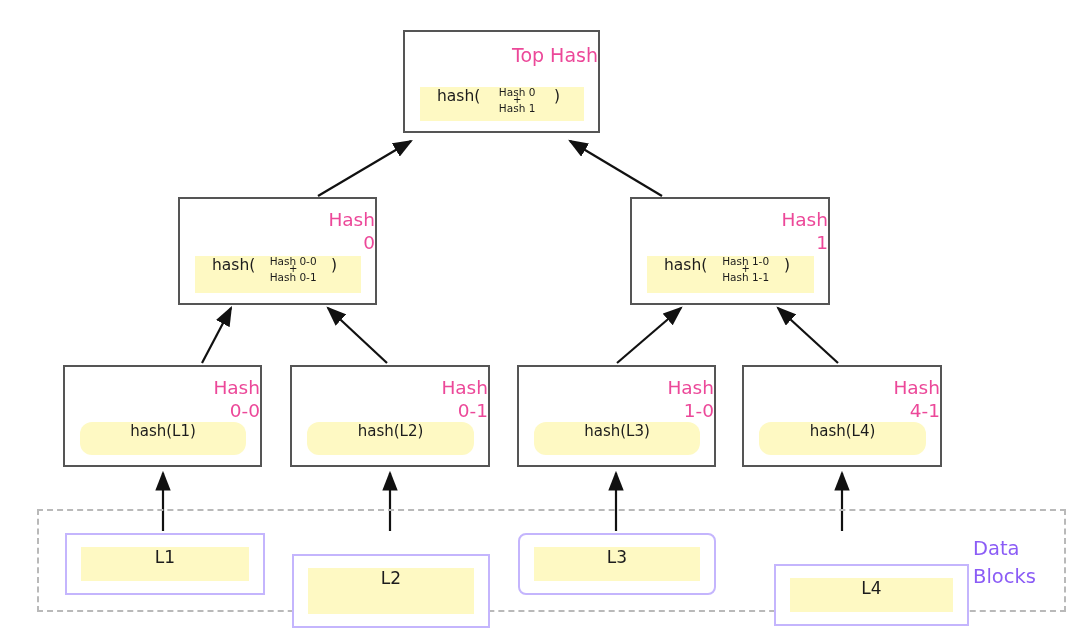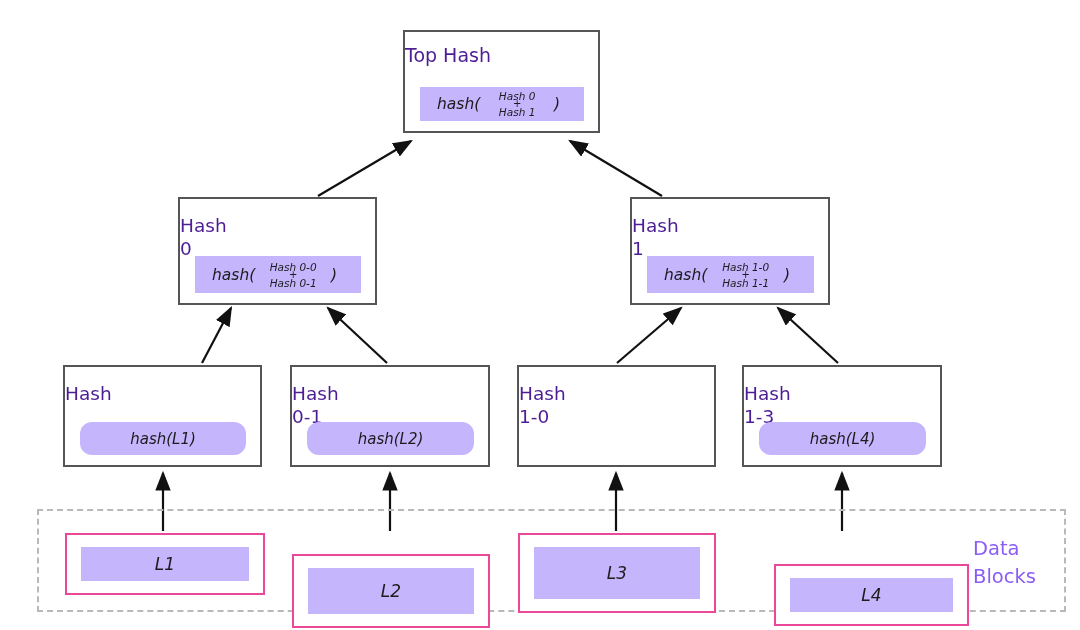"Top Hash" .node-title { color: #4c1d95 -> #ec4899; text-align: left -> right }
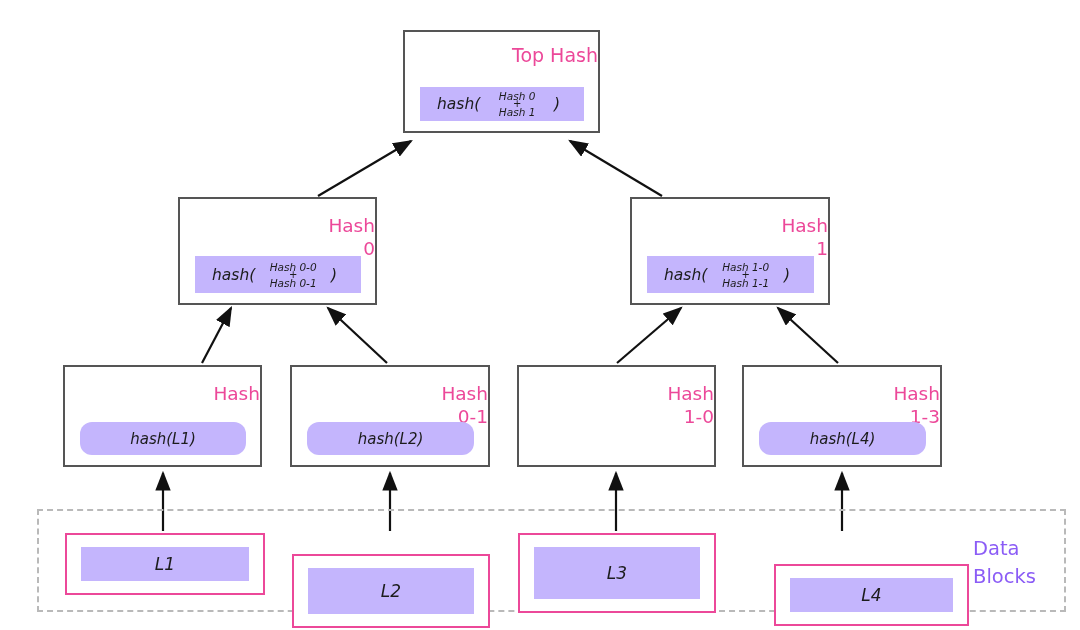"hash(" .band { align-items: center -> flex-start; background: #c4b5fd -> #fef9c3; font-style: italic -> none }
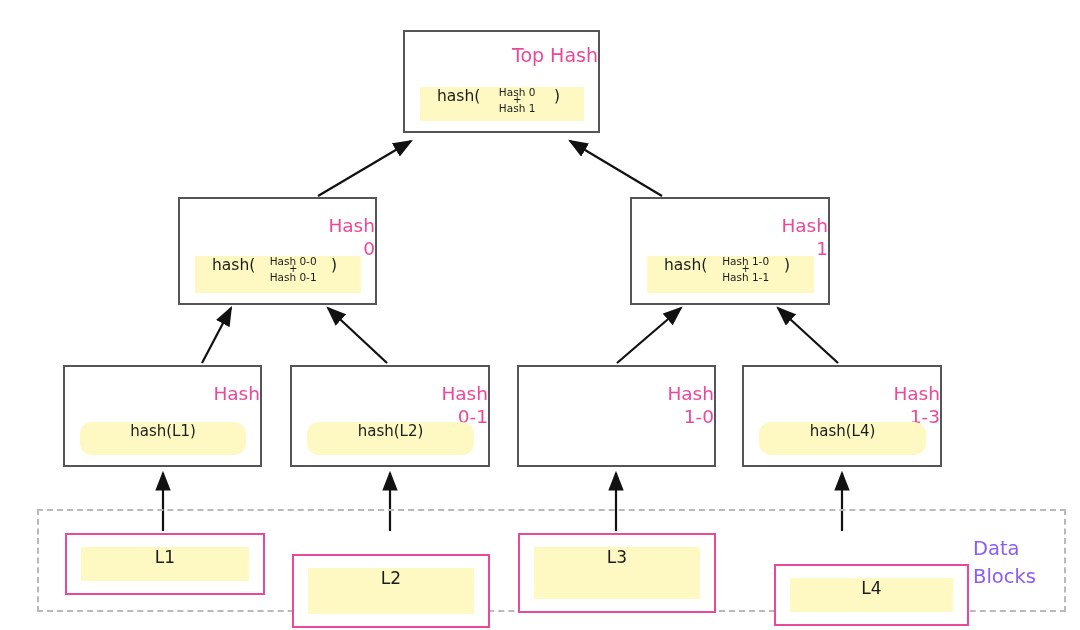"Hash" .node-title.two { padding-top: 15px -> 9px }
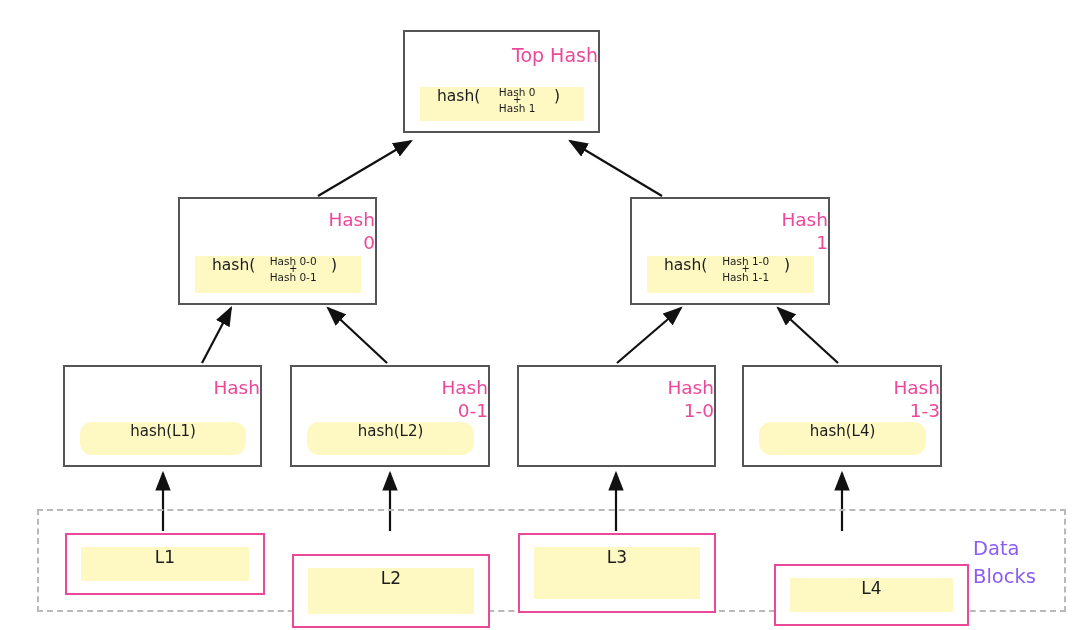"0-0" div { html: none -> <div>0-0</div> }
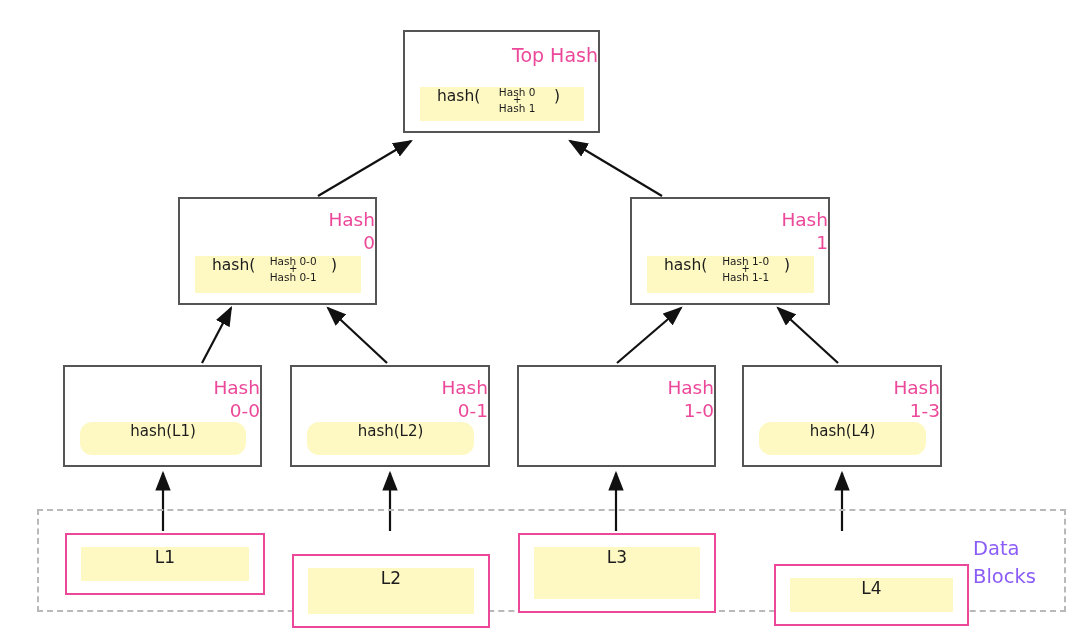"1-3" div { text: 1-3 -> 4-1 }
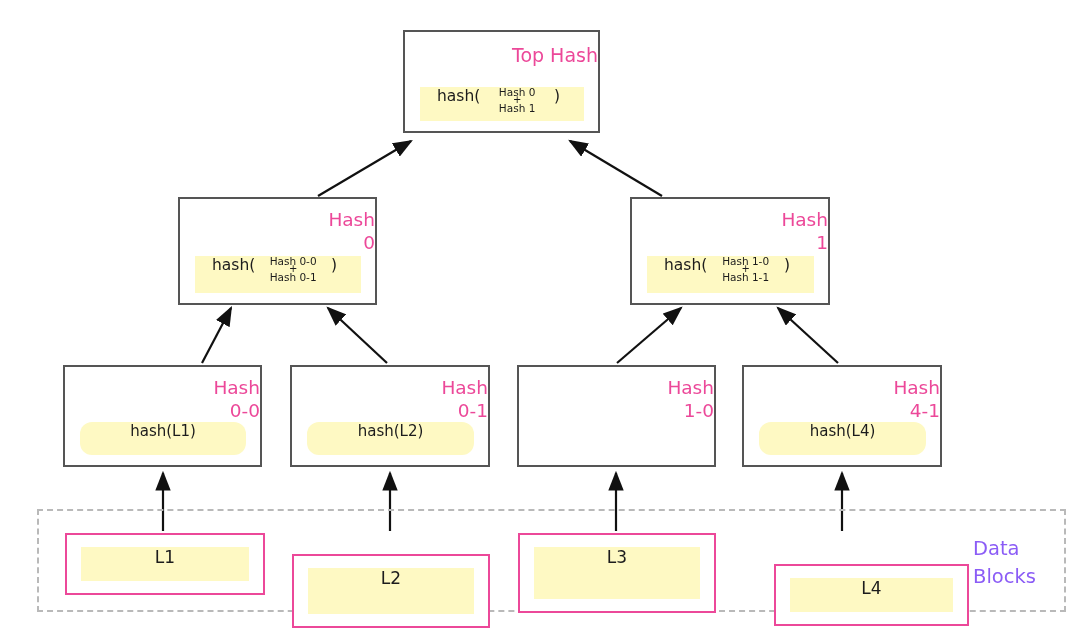"hash(L3)" div.band { html: none -> <div>hash(L3)</div> }
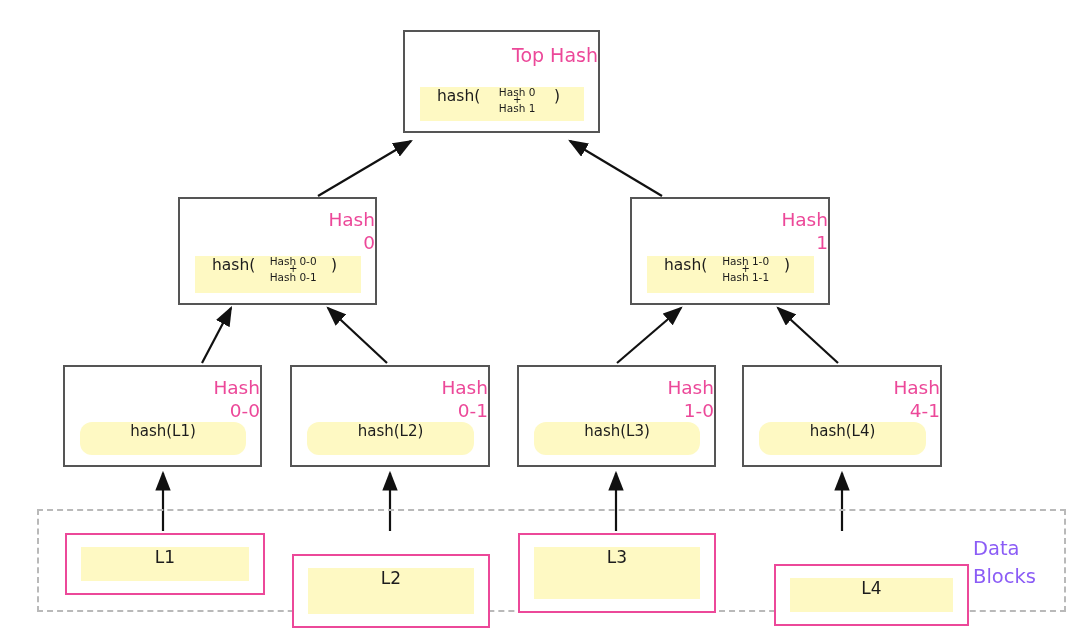"L1" .datanode { border: 2px solid #ec4899 -> 2px solid #c4b5fd }
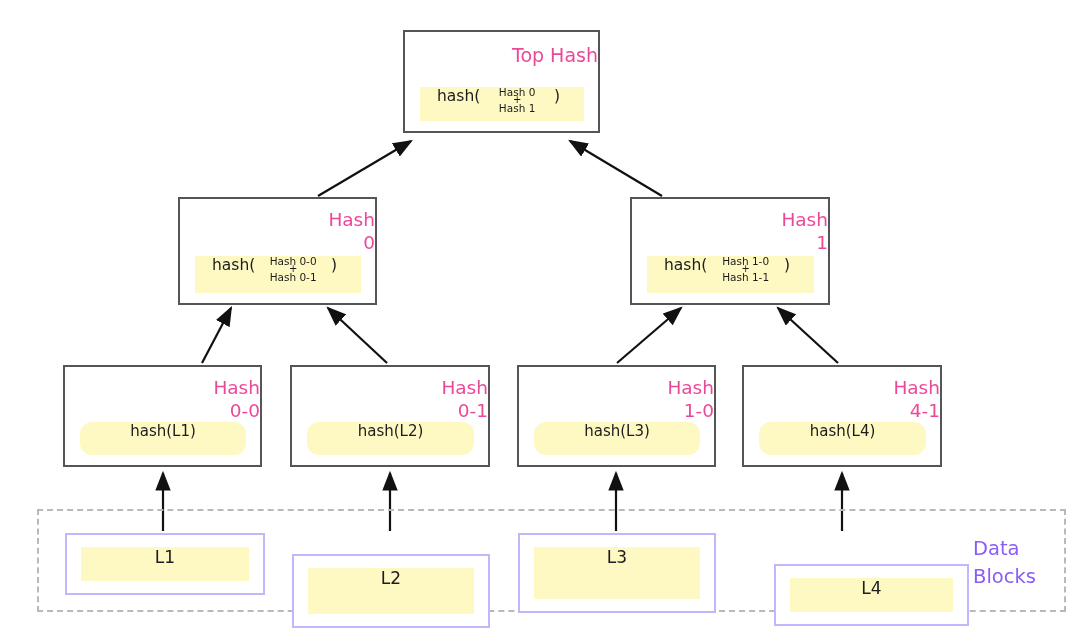"L3" .d-2 { border-radius: none -> 8px; height: 80px -> 62px }
